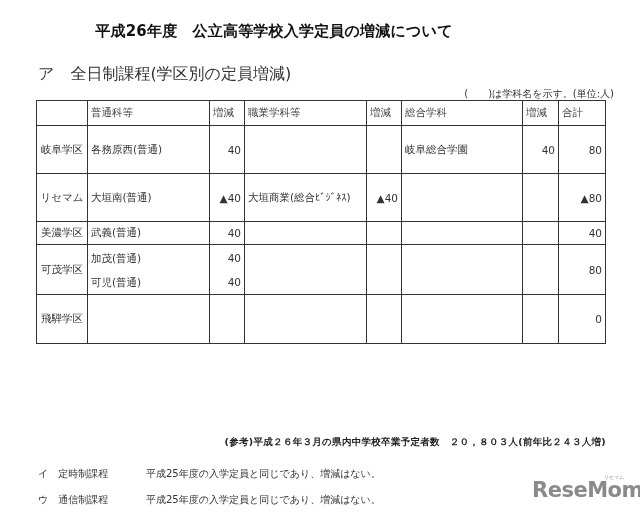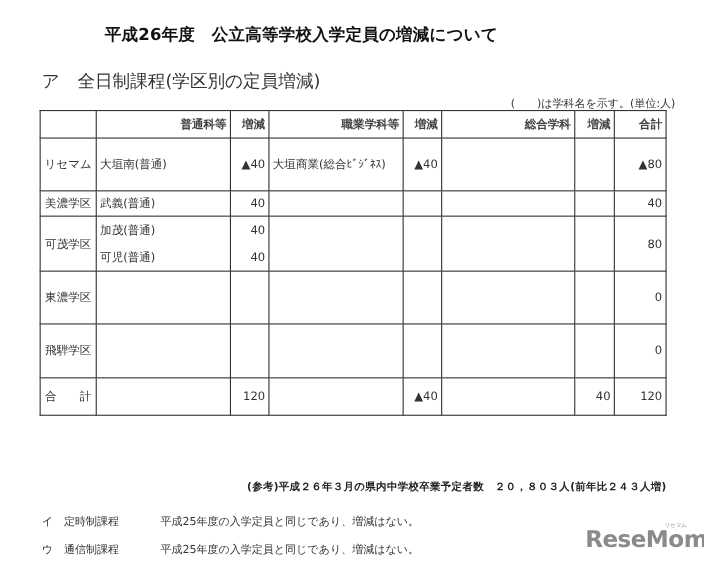"普通科等" table.grid th { font-weight: bold -> none; text-align: right -> left }
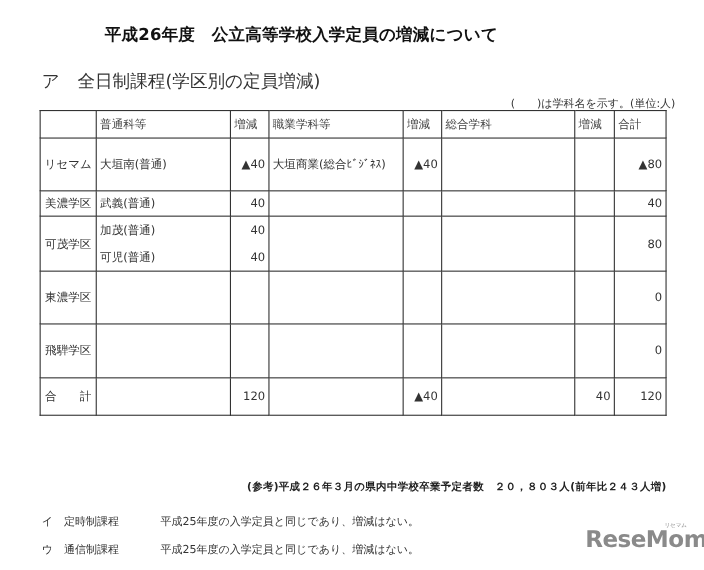"岐阜学区" tr { html: none -> <tr> <td>岐阜学区</td> <td>各務原西(普通)</td> <td>40</td> <td></td> <td></td> <td>岐阜総合学園</td> <td>40</td> <td>80</td> </tr> }
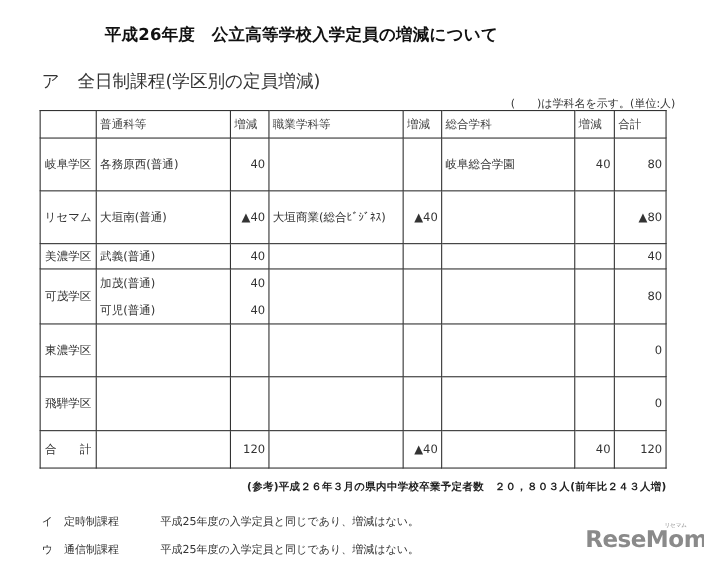"東濃学区" tr { html: <tr> <td>東濃学区</td> <td></td> <td></td> <td></td> <td></td> <td></td> <td></td> <td>0</td> </tr> -> none }
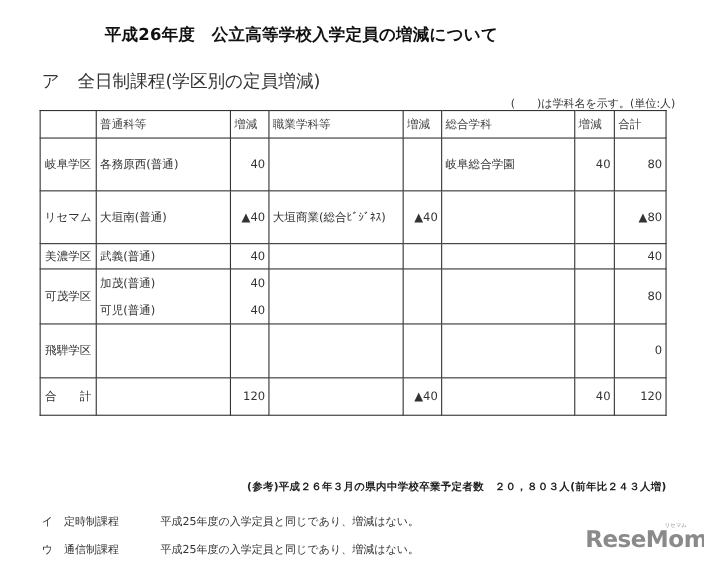"合 計" tr { html: <tr> <td>合 計</td> <td></td> <td>120</td> <td></td> <td>▲40</td> <td></td> <td>40</td> <td>120</td> </tr> -> none }
